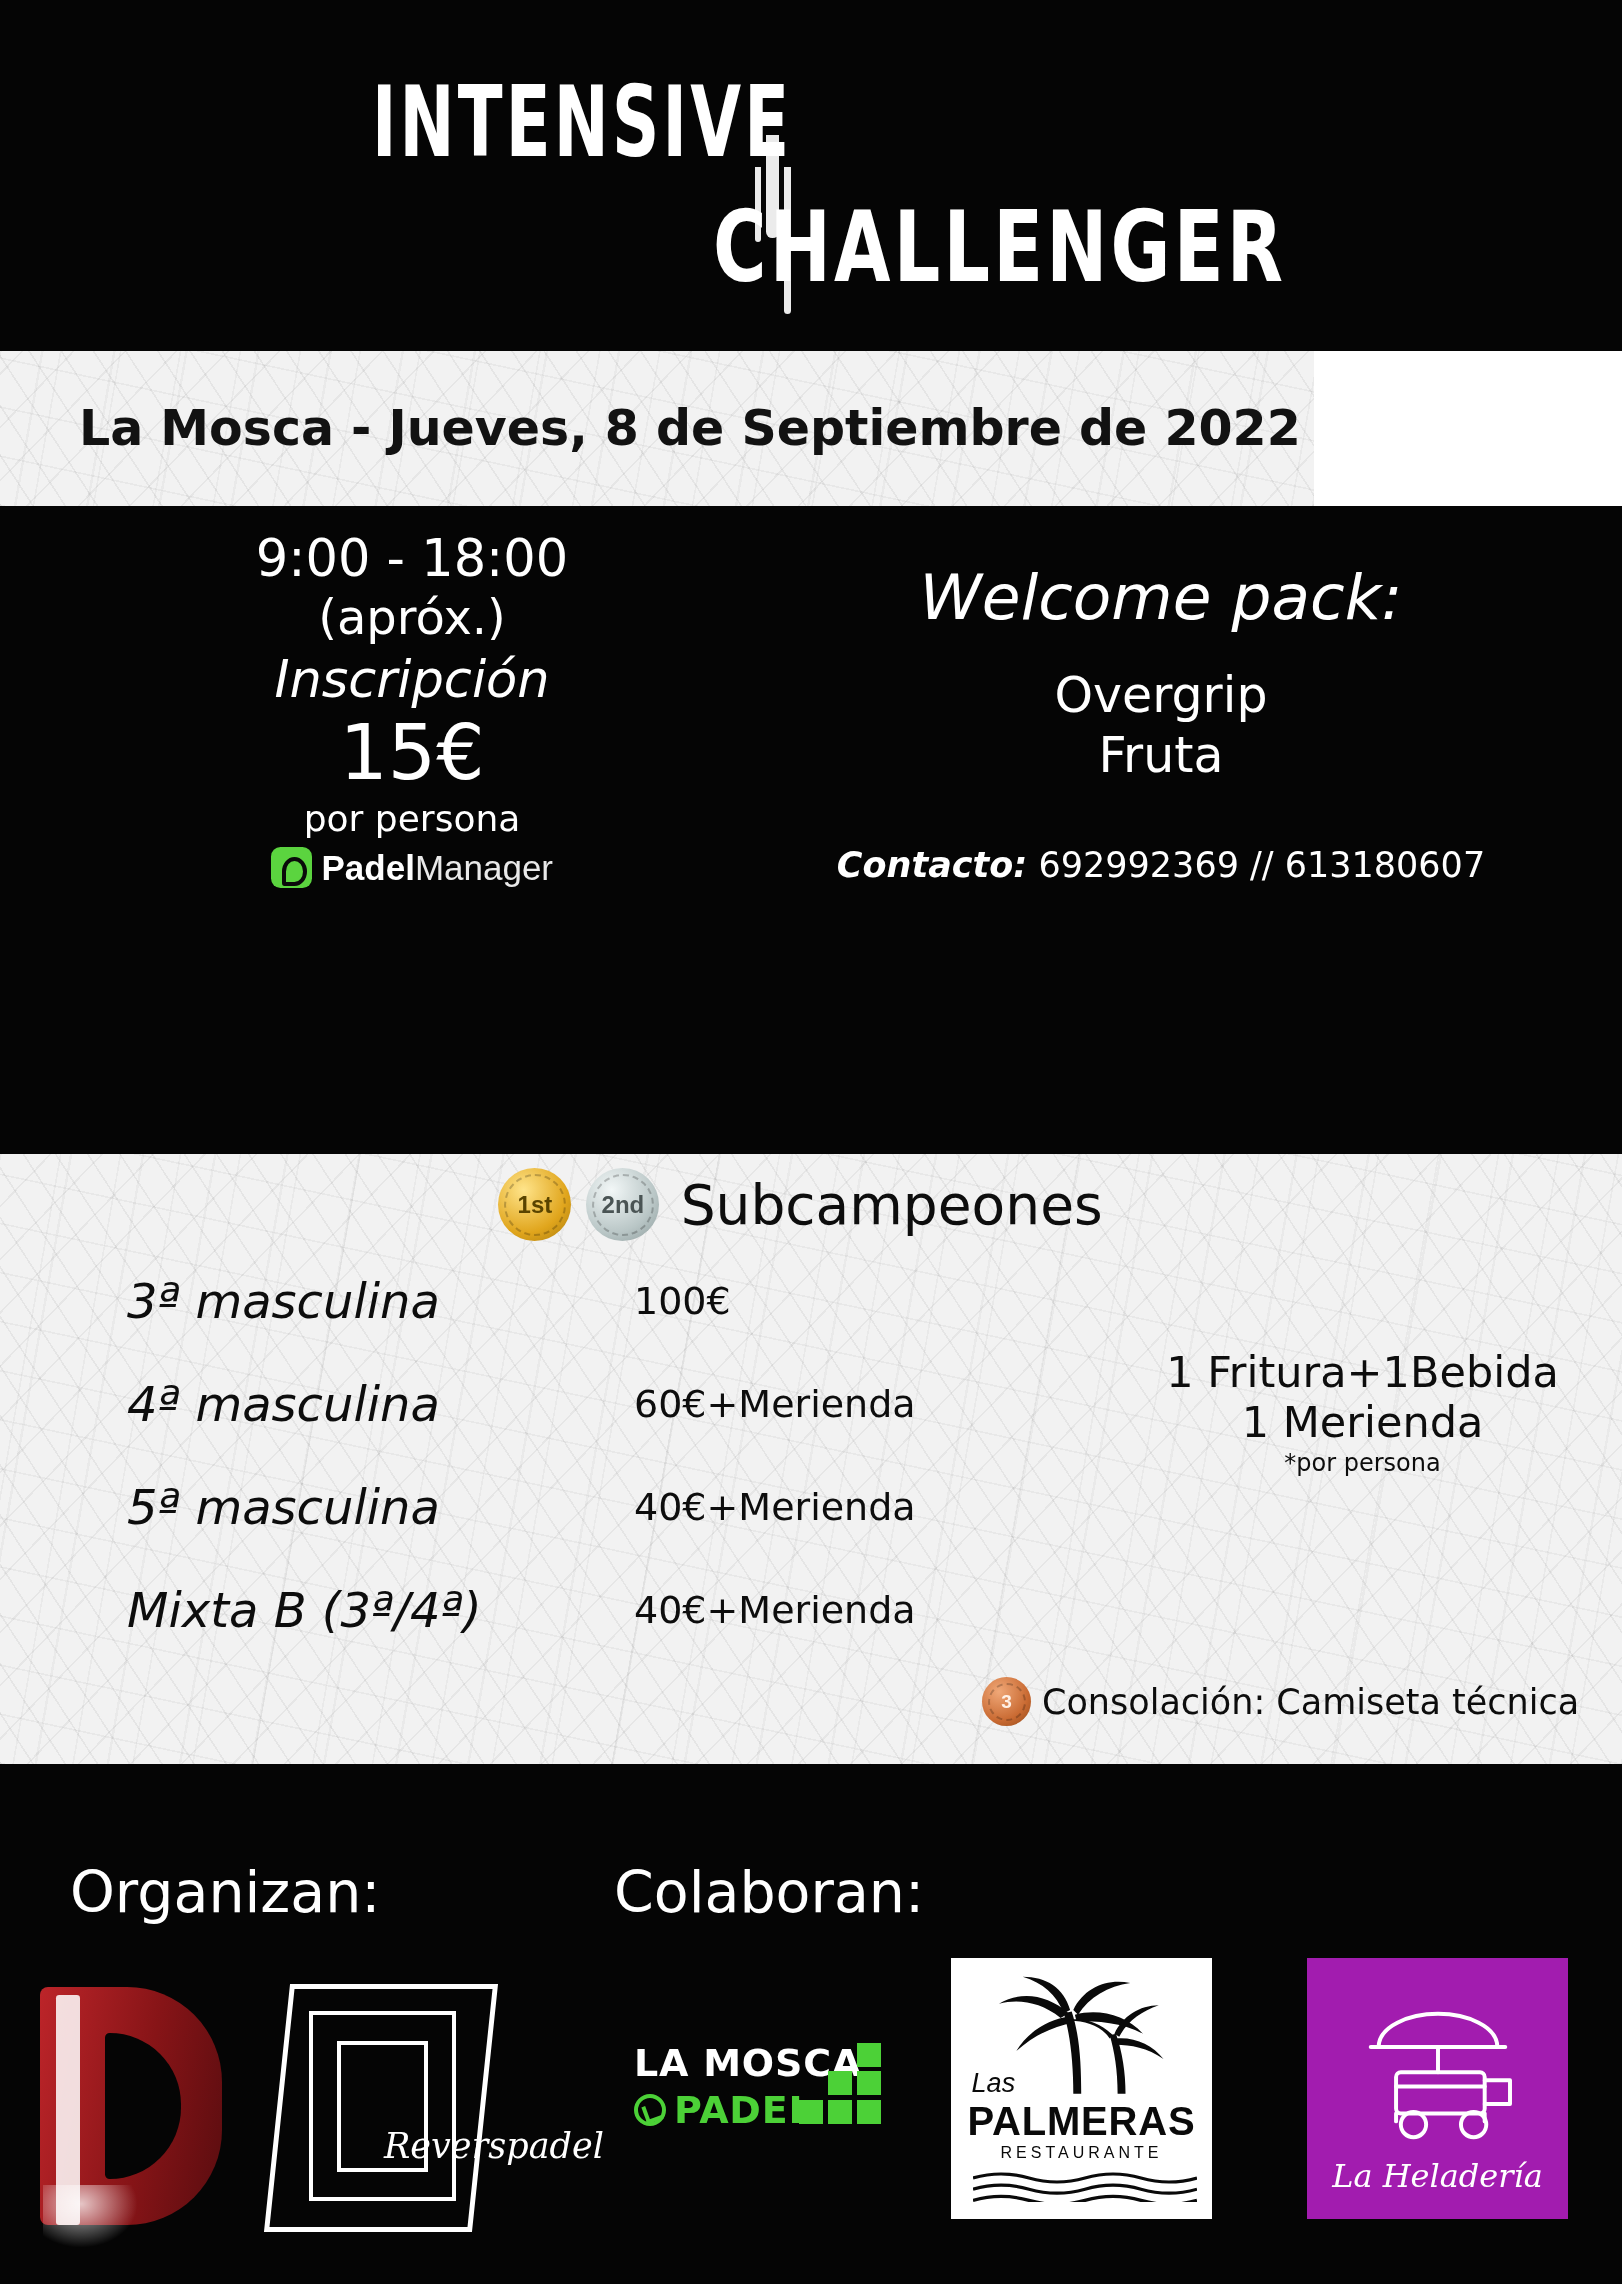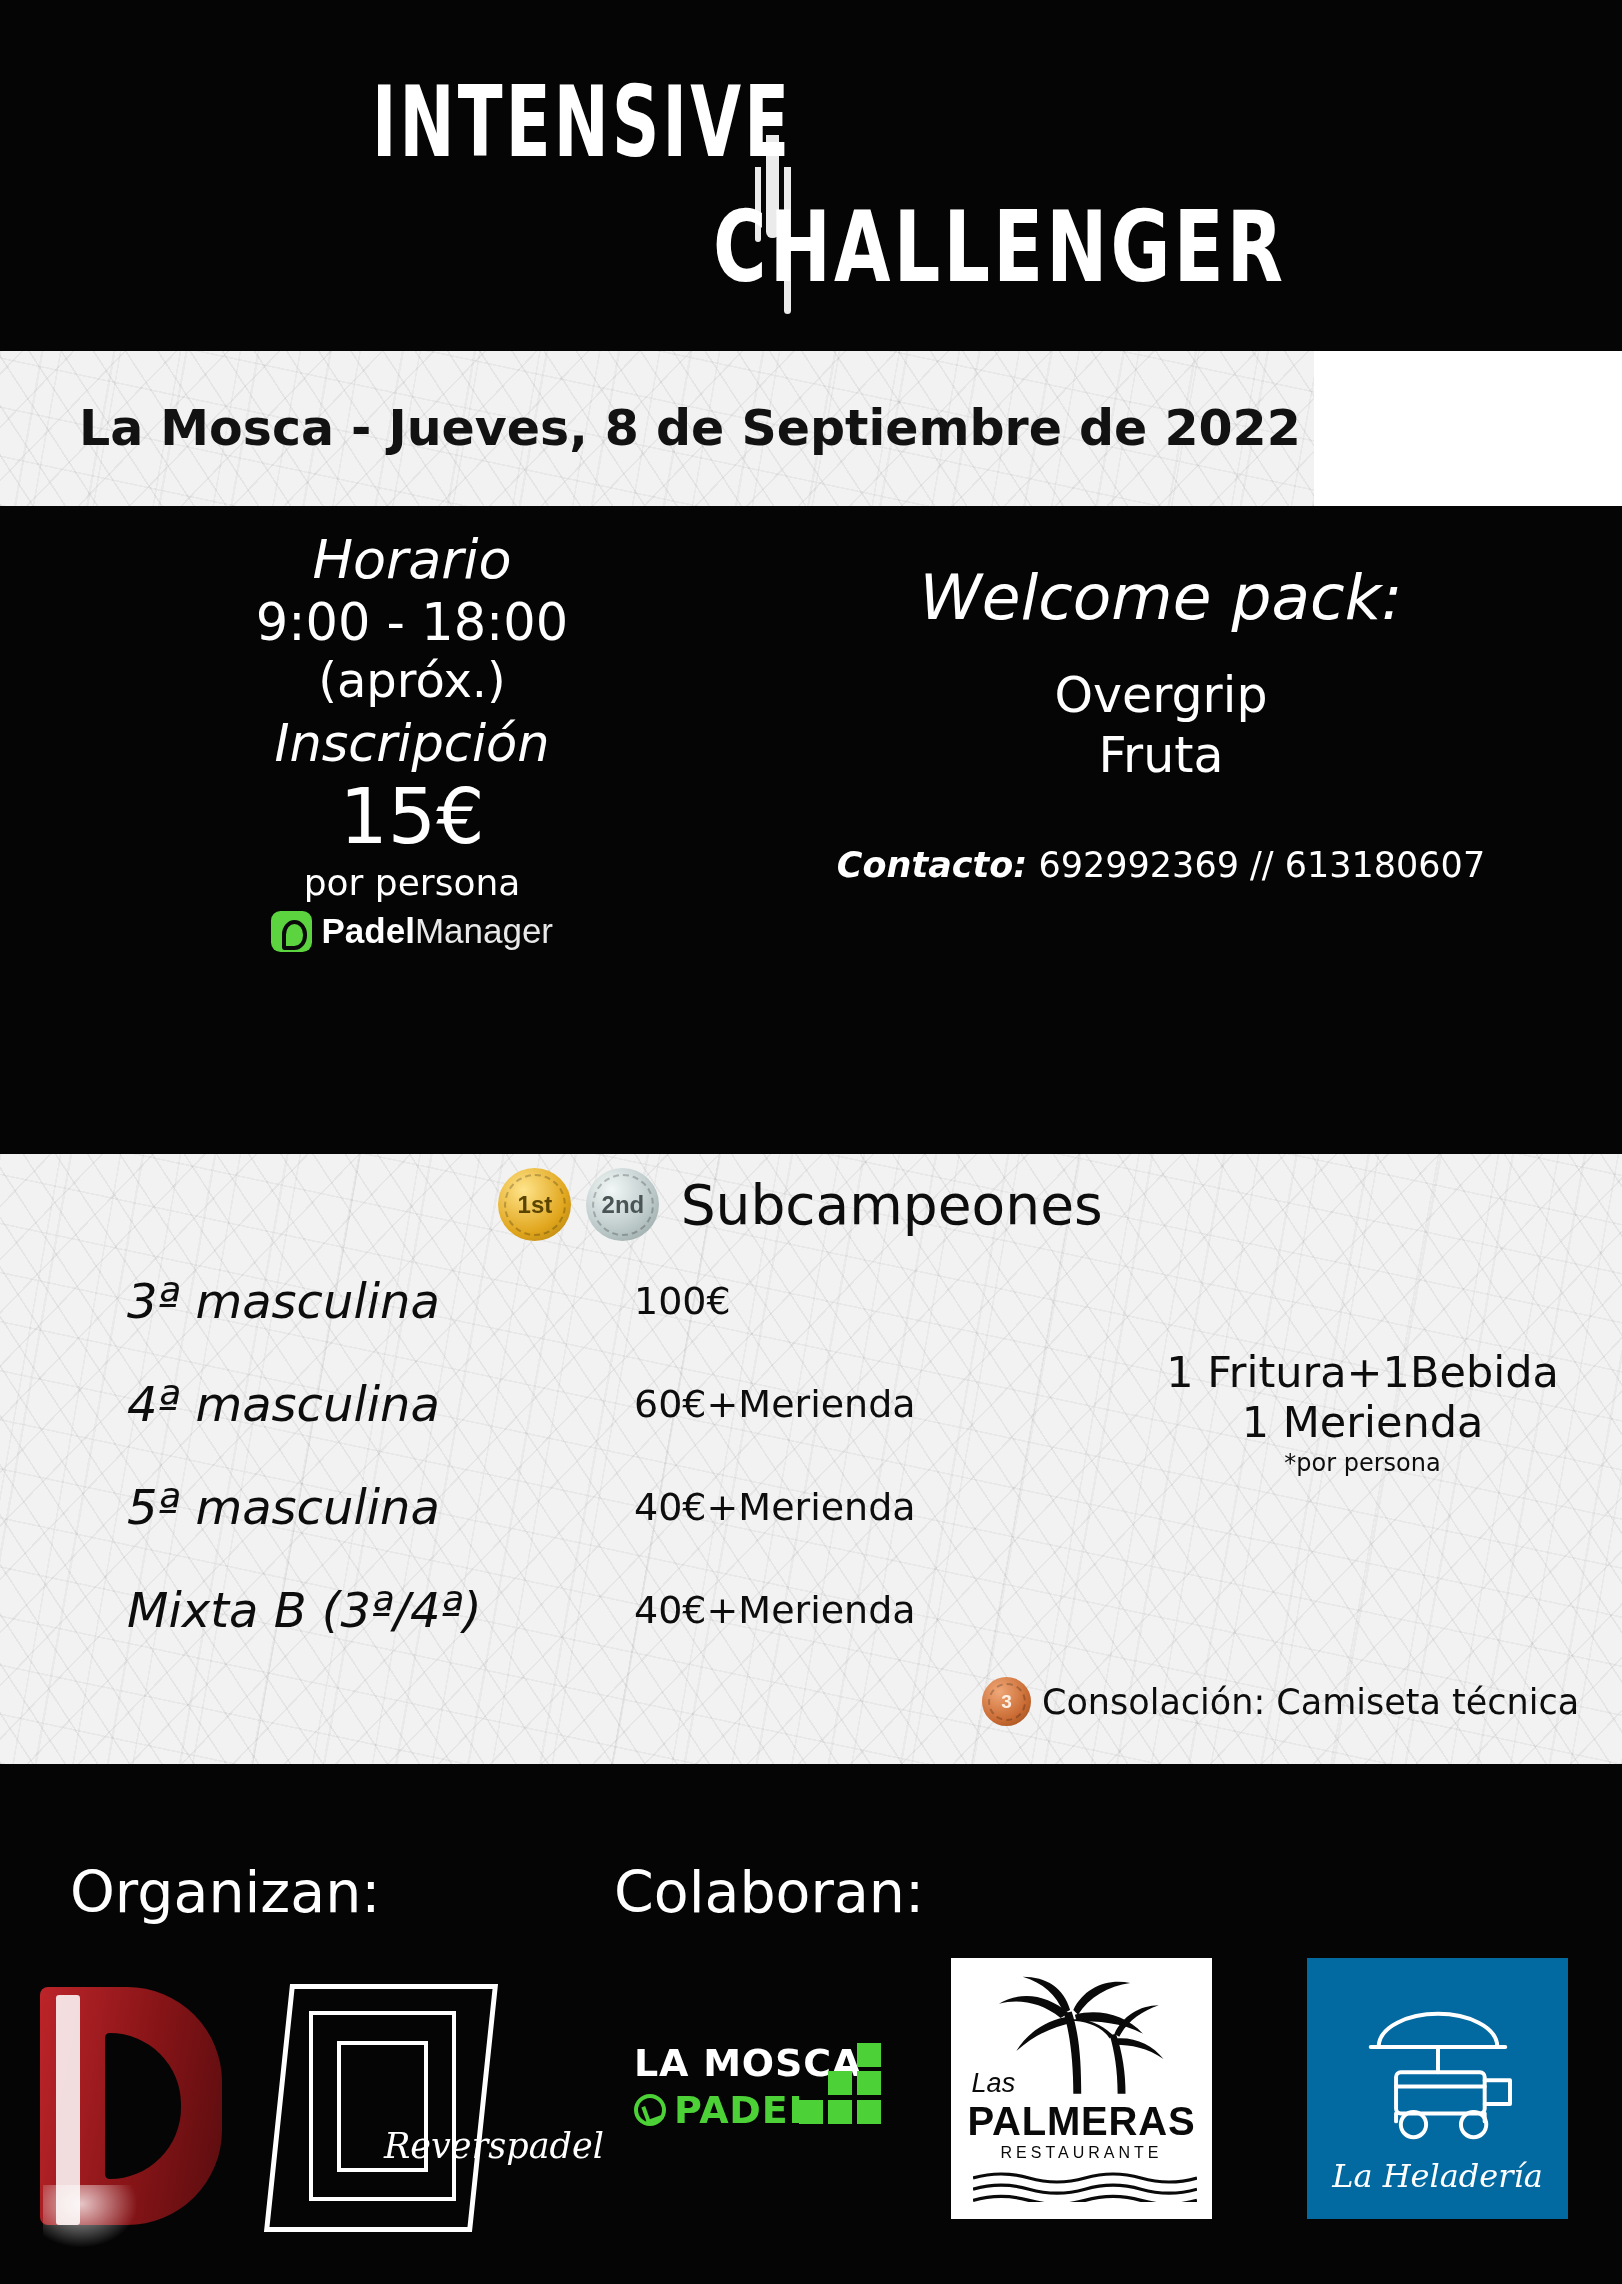"Horario" div.h-horario { html: <div>Horario</div> -> none }
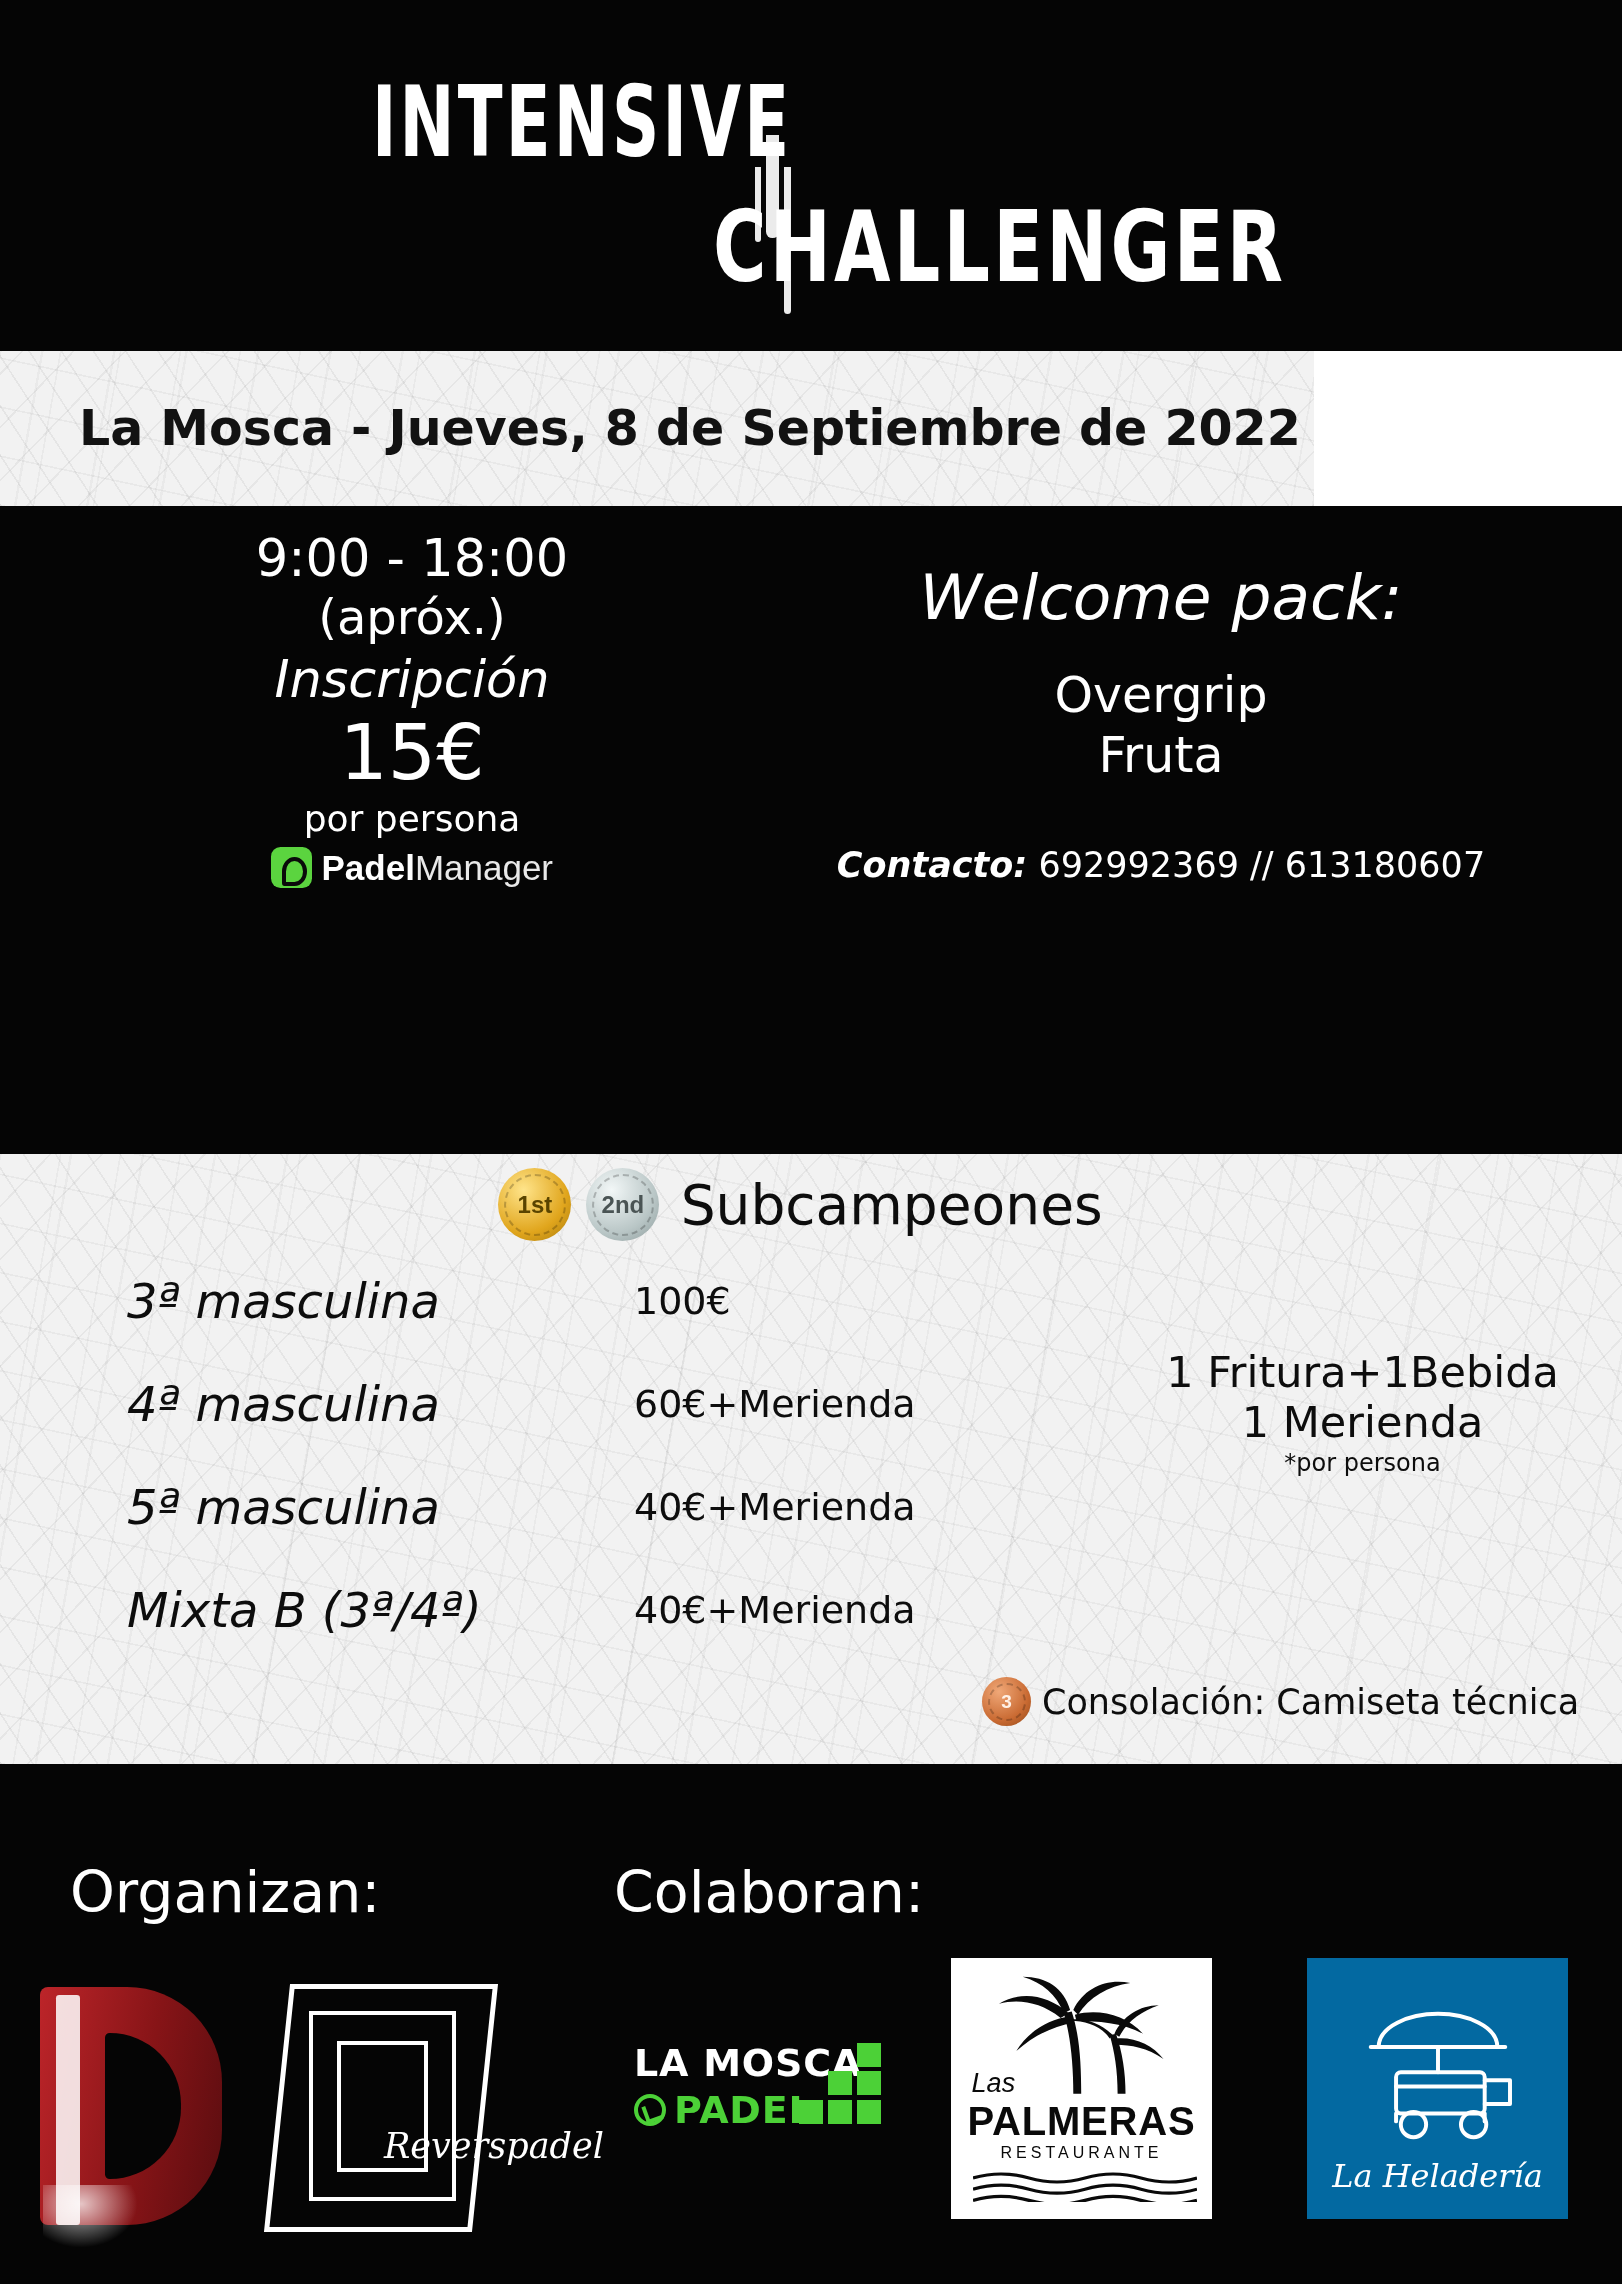"La Heladería" .col3 { background: #0369a1 -> #a21caf }
